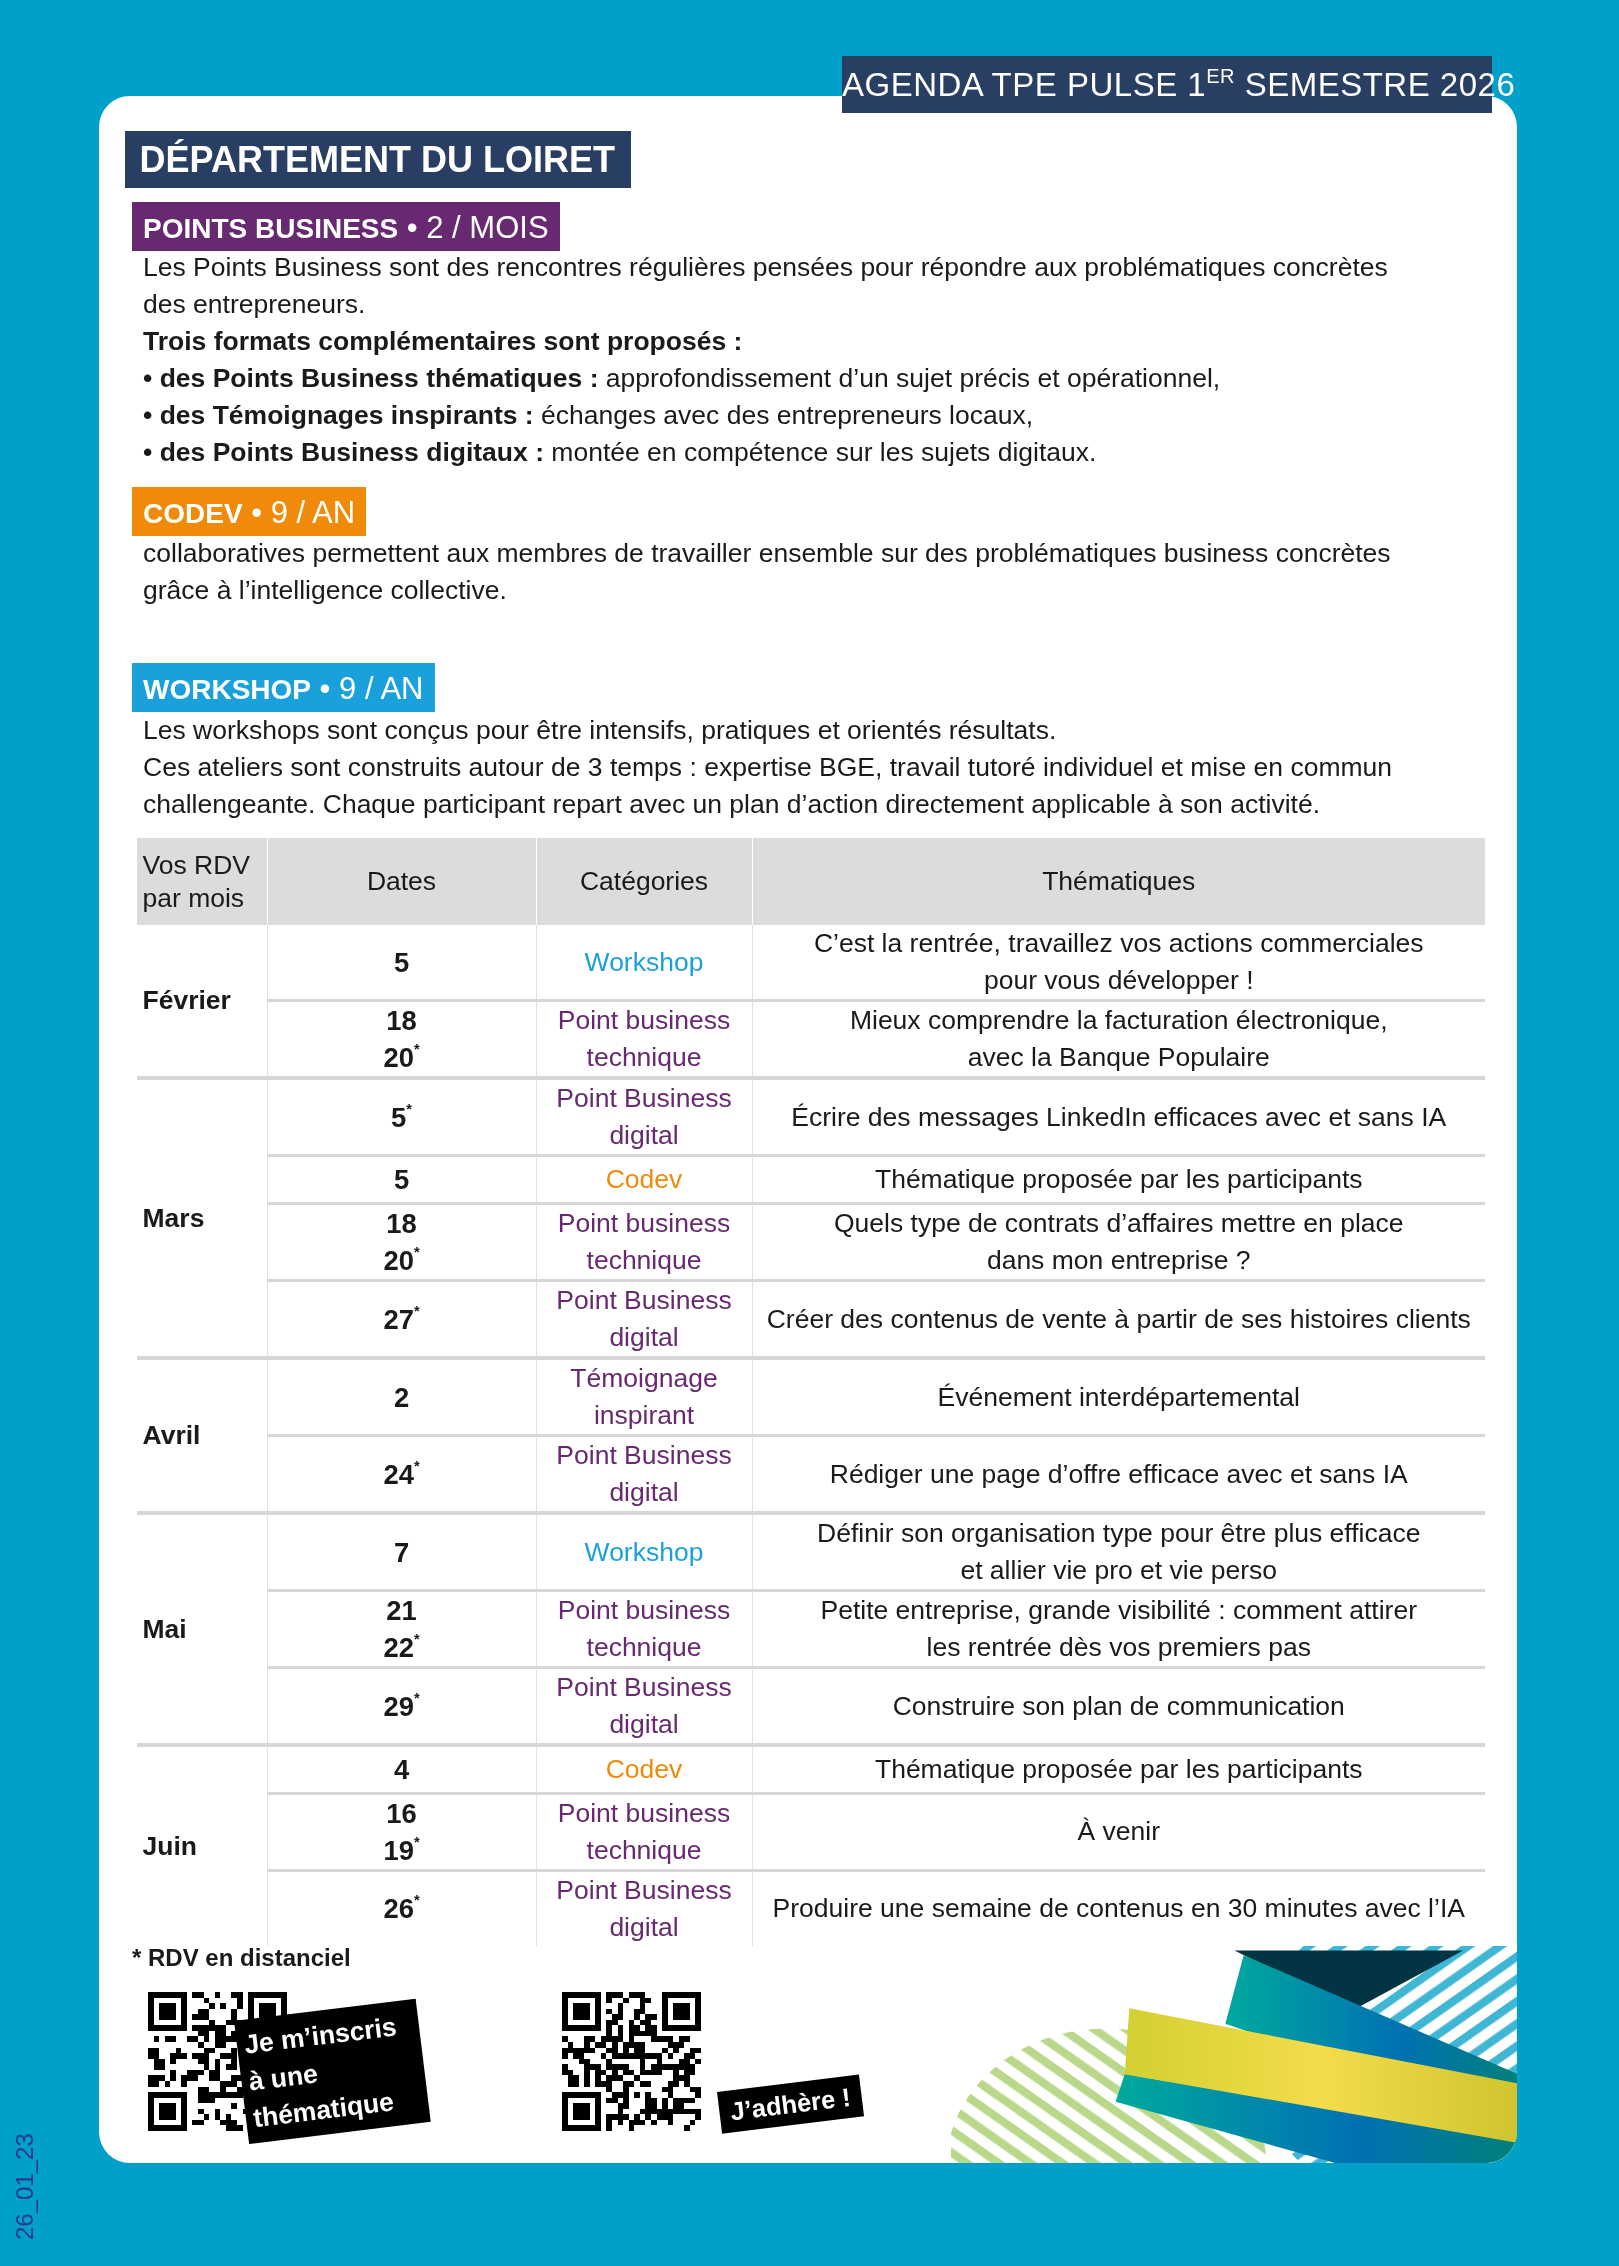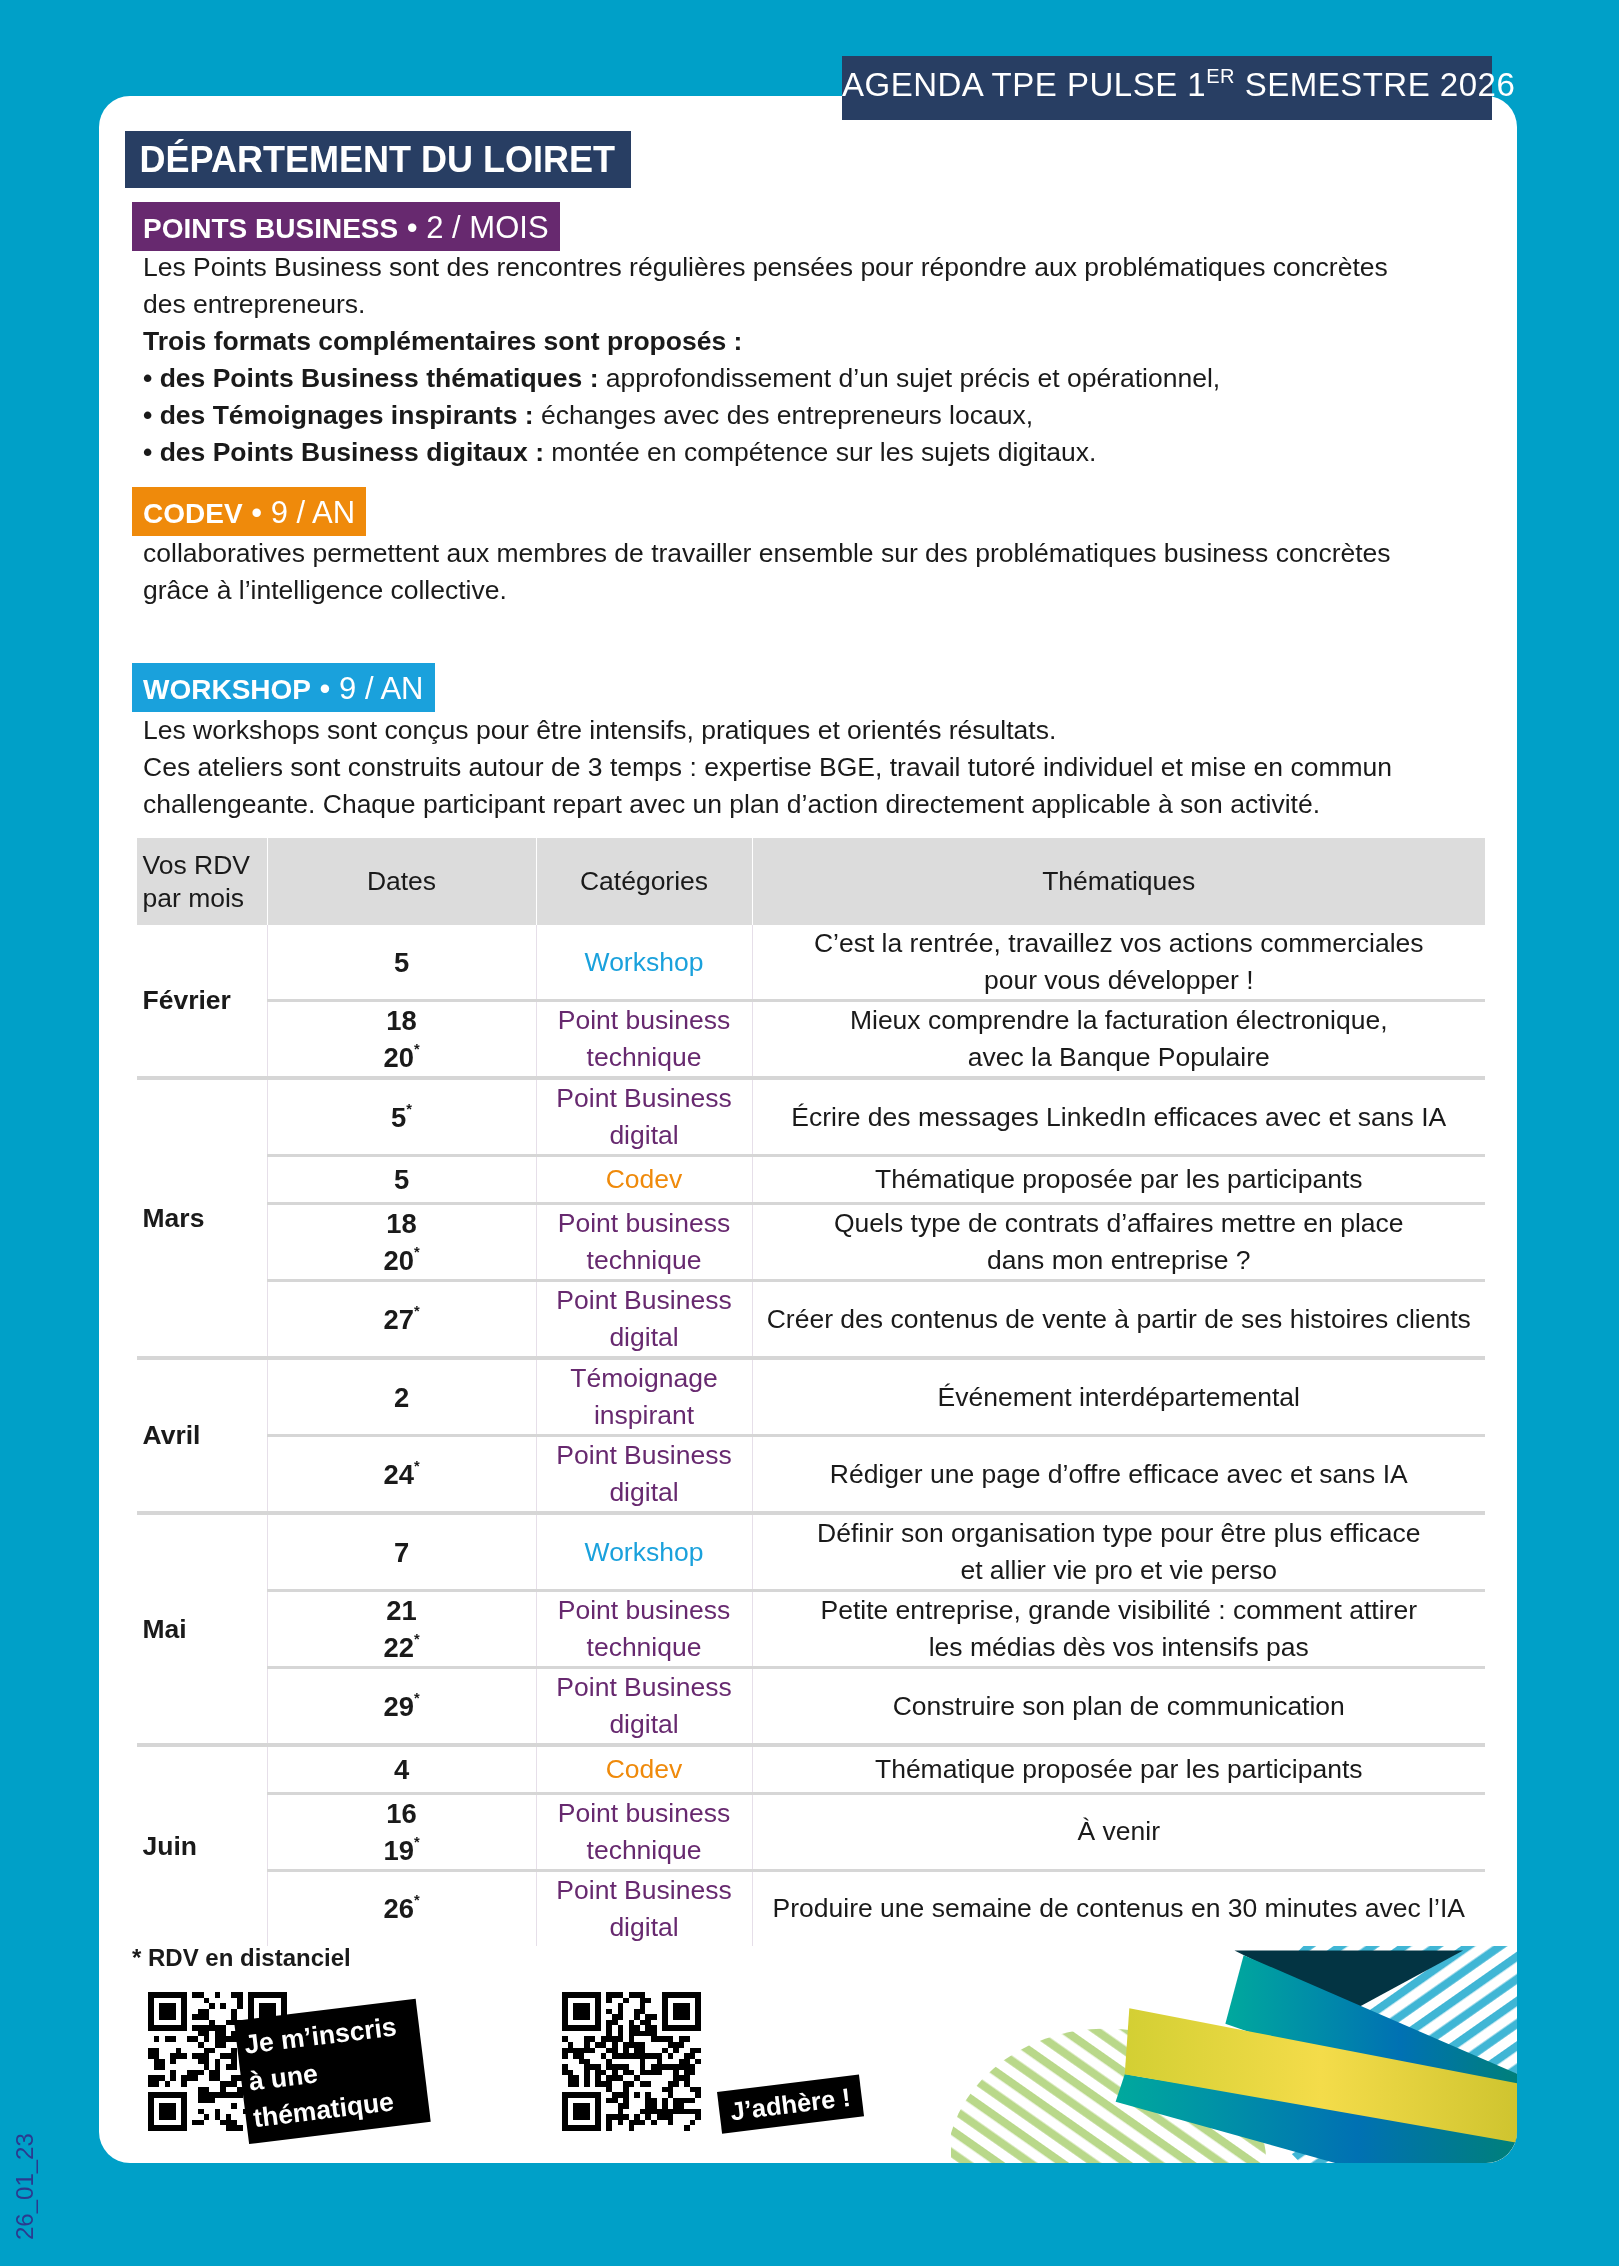"AGENDA TPE PULSE 1ER SEMESTRE" .agenda-banner { height: 64px -> 57px }
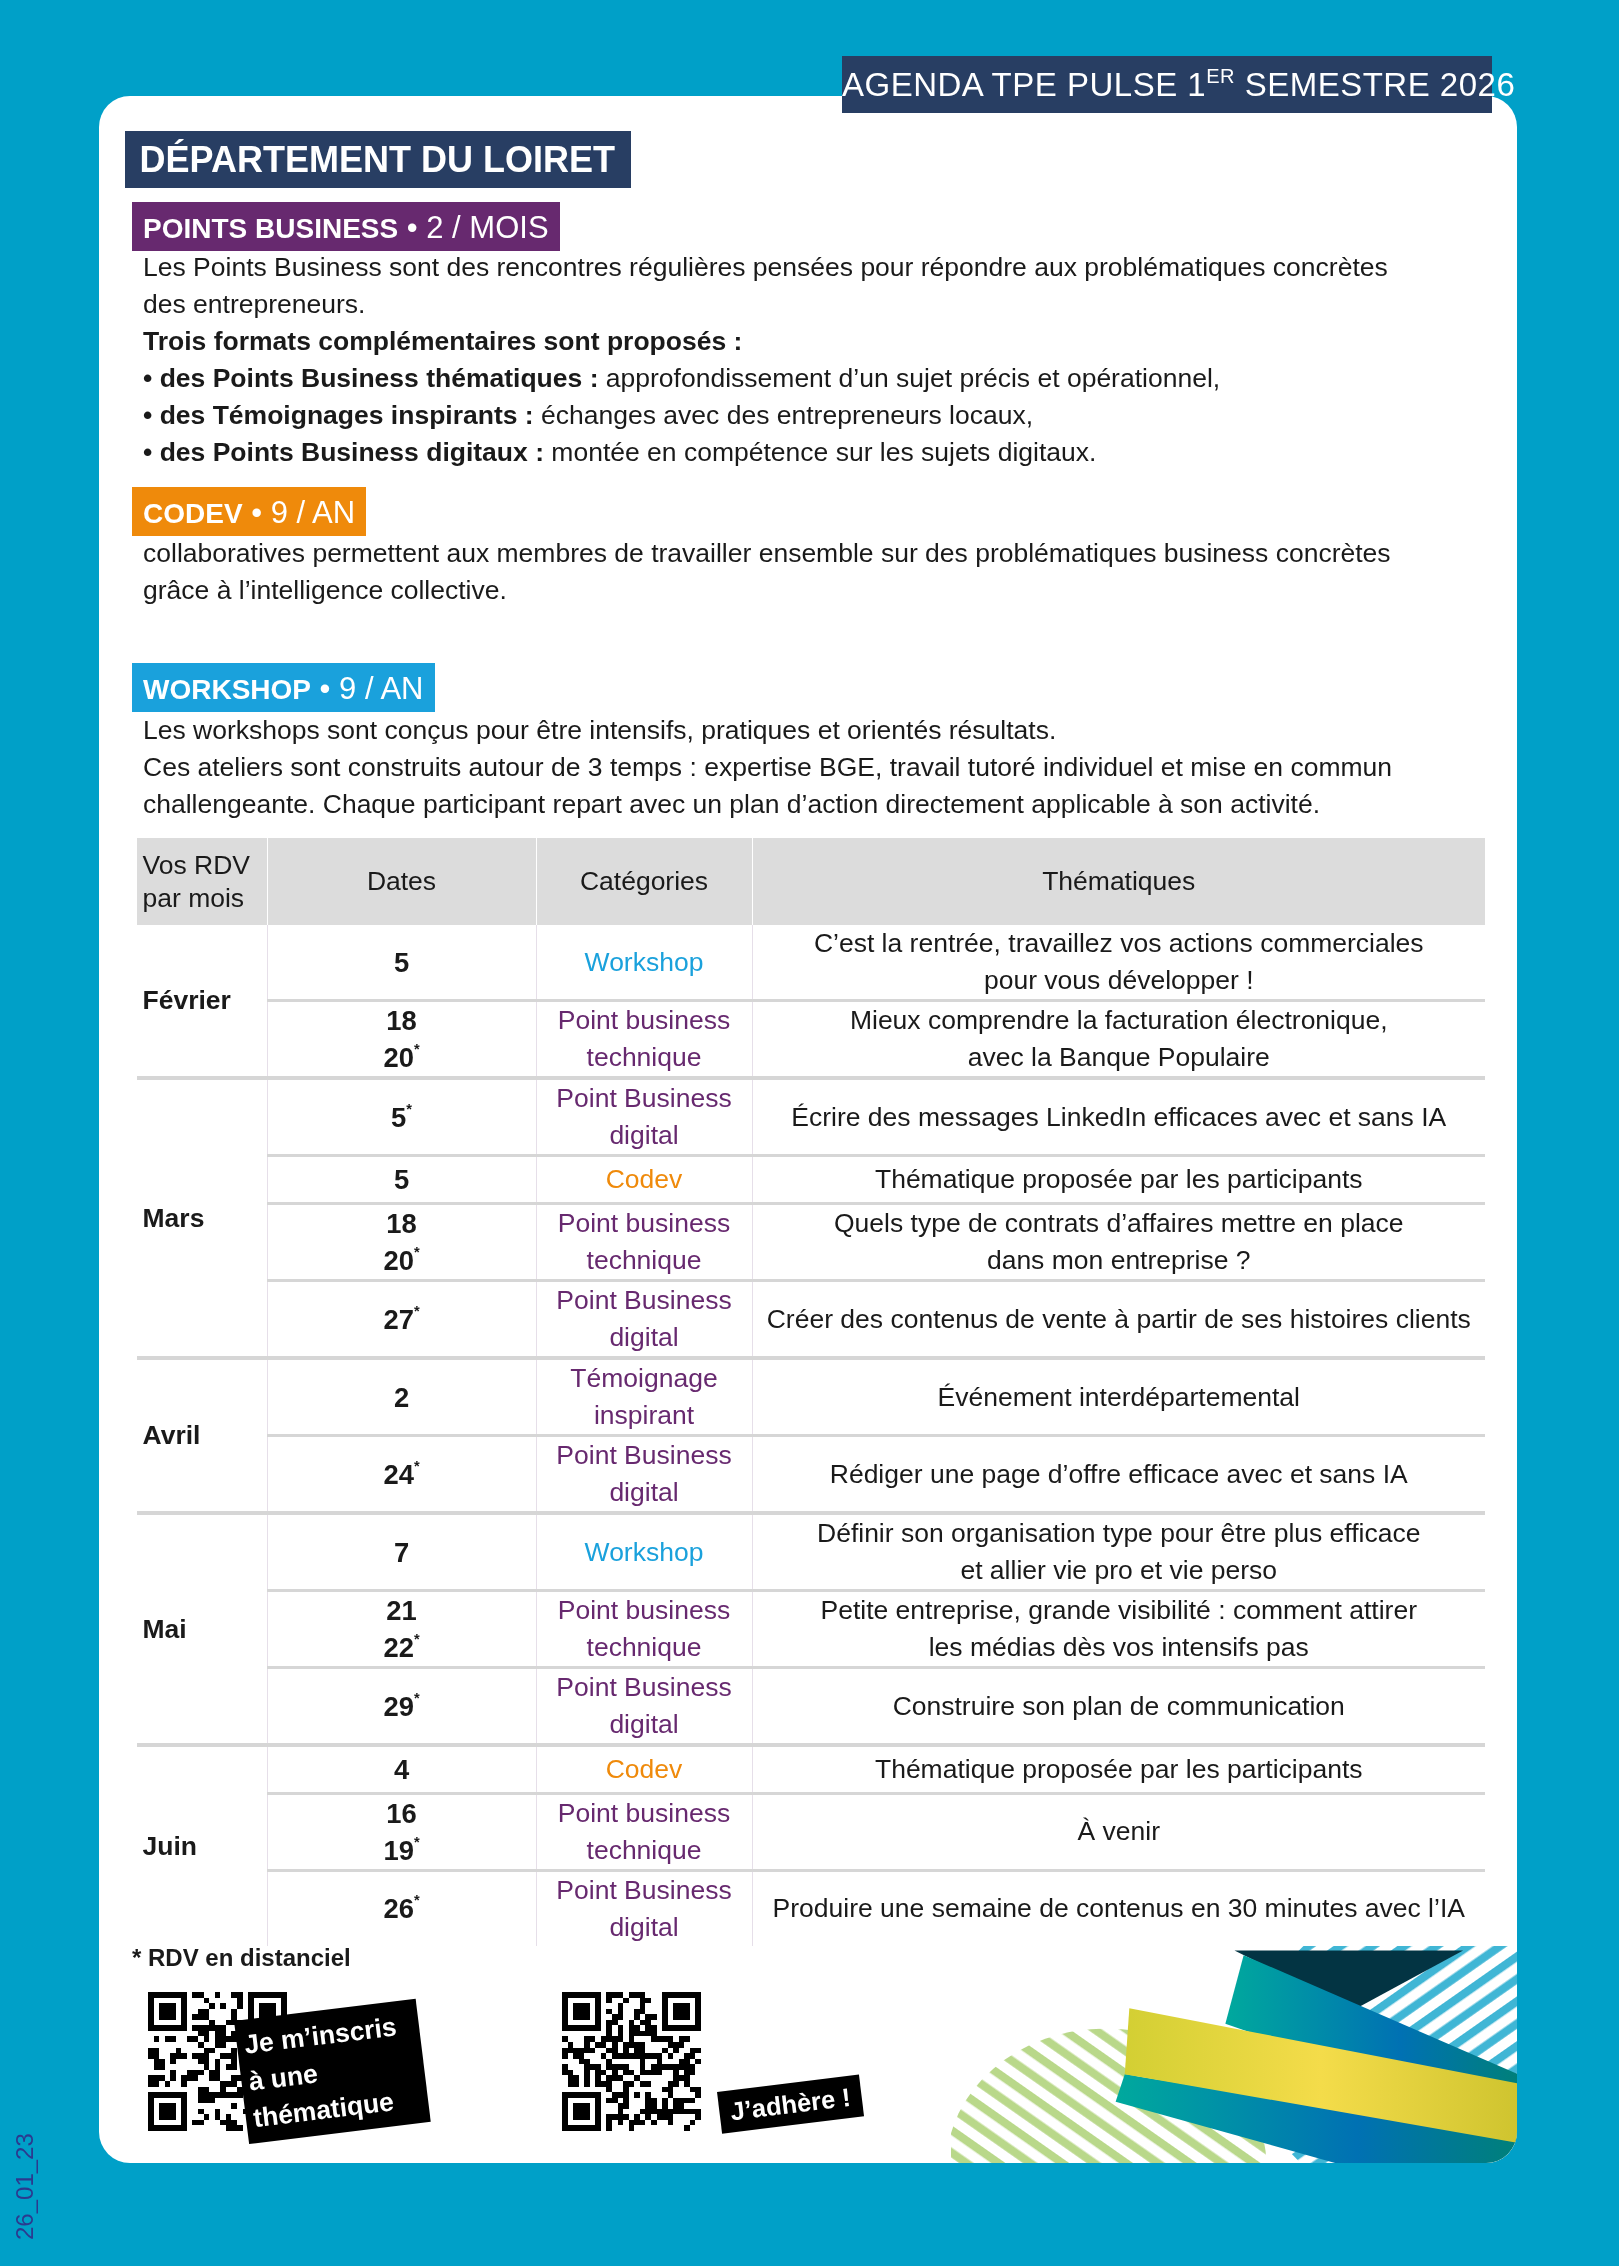"les médias dès vos intensifs" div { text: médias dès vos intensifs -> rentrée dès vos premiers }
